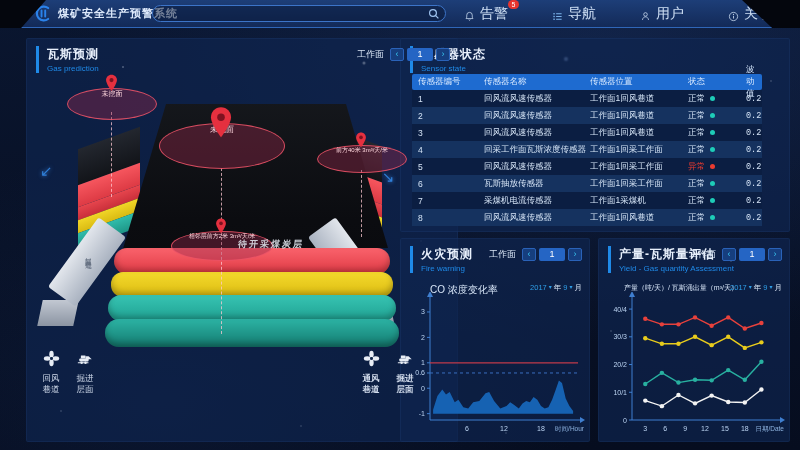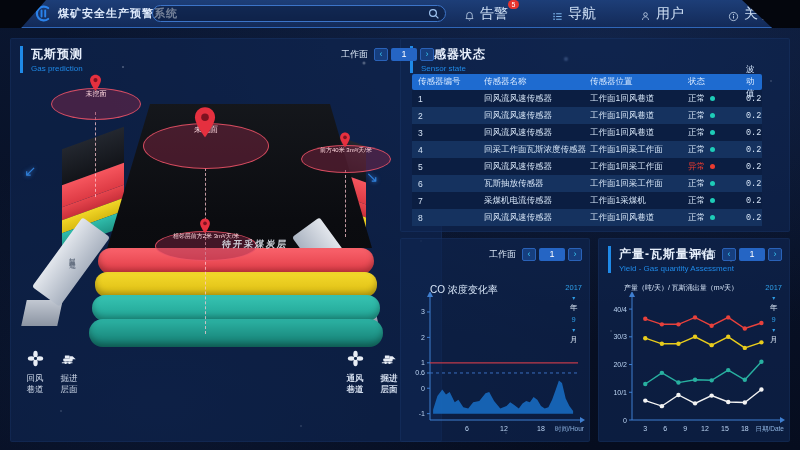"瓦斯预测" #gas-panel { left: 10px -> 26px }
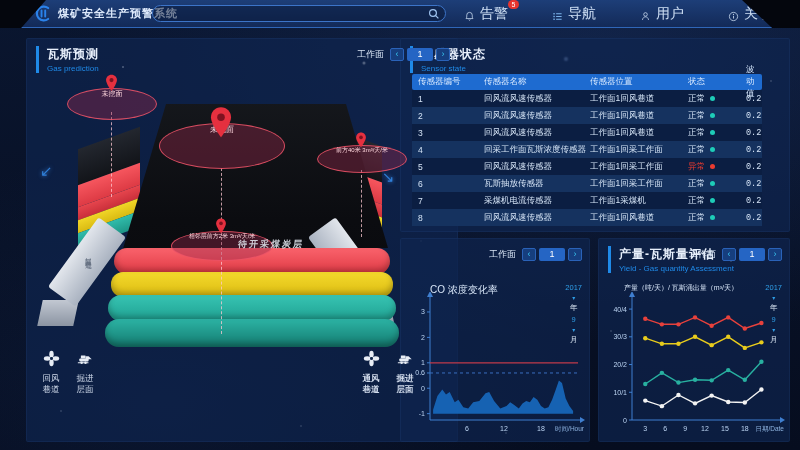"火灾预测" div.panel-title { html: none -> <div> <div>火灾预测</div> <div>Fire warning</div> </div> }
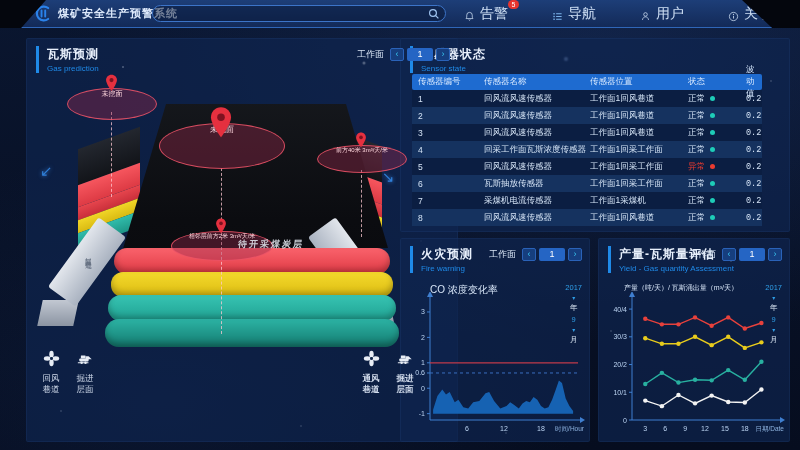"2017" .date-sel { align-items: center -> none; flex-direction: column -> none }
